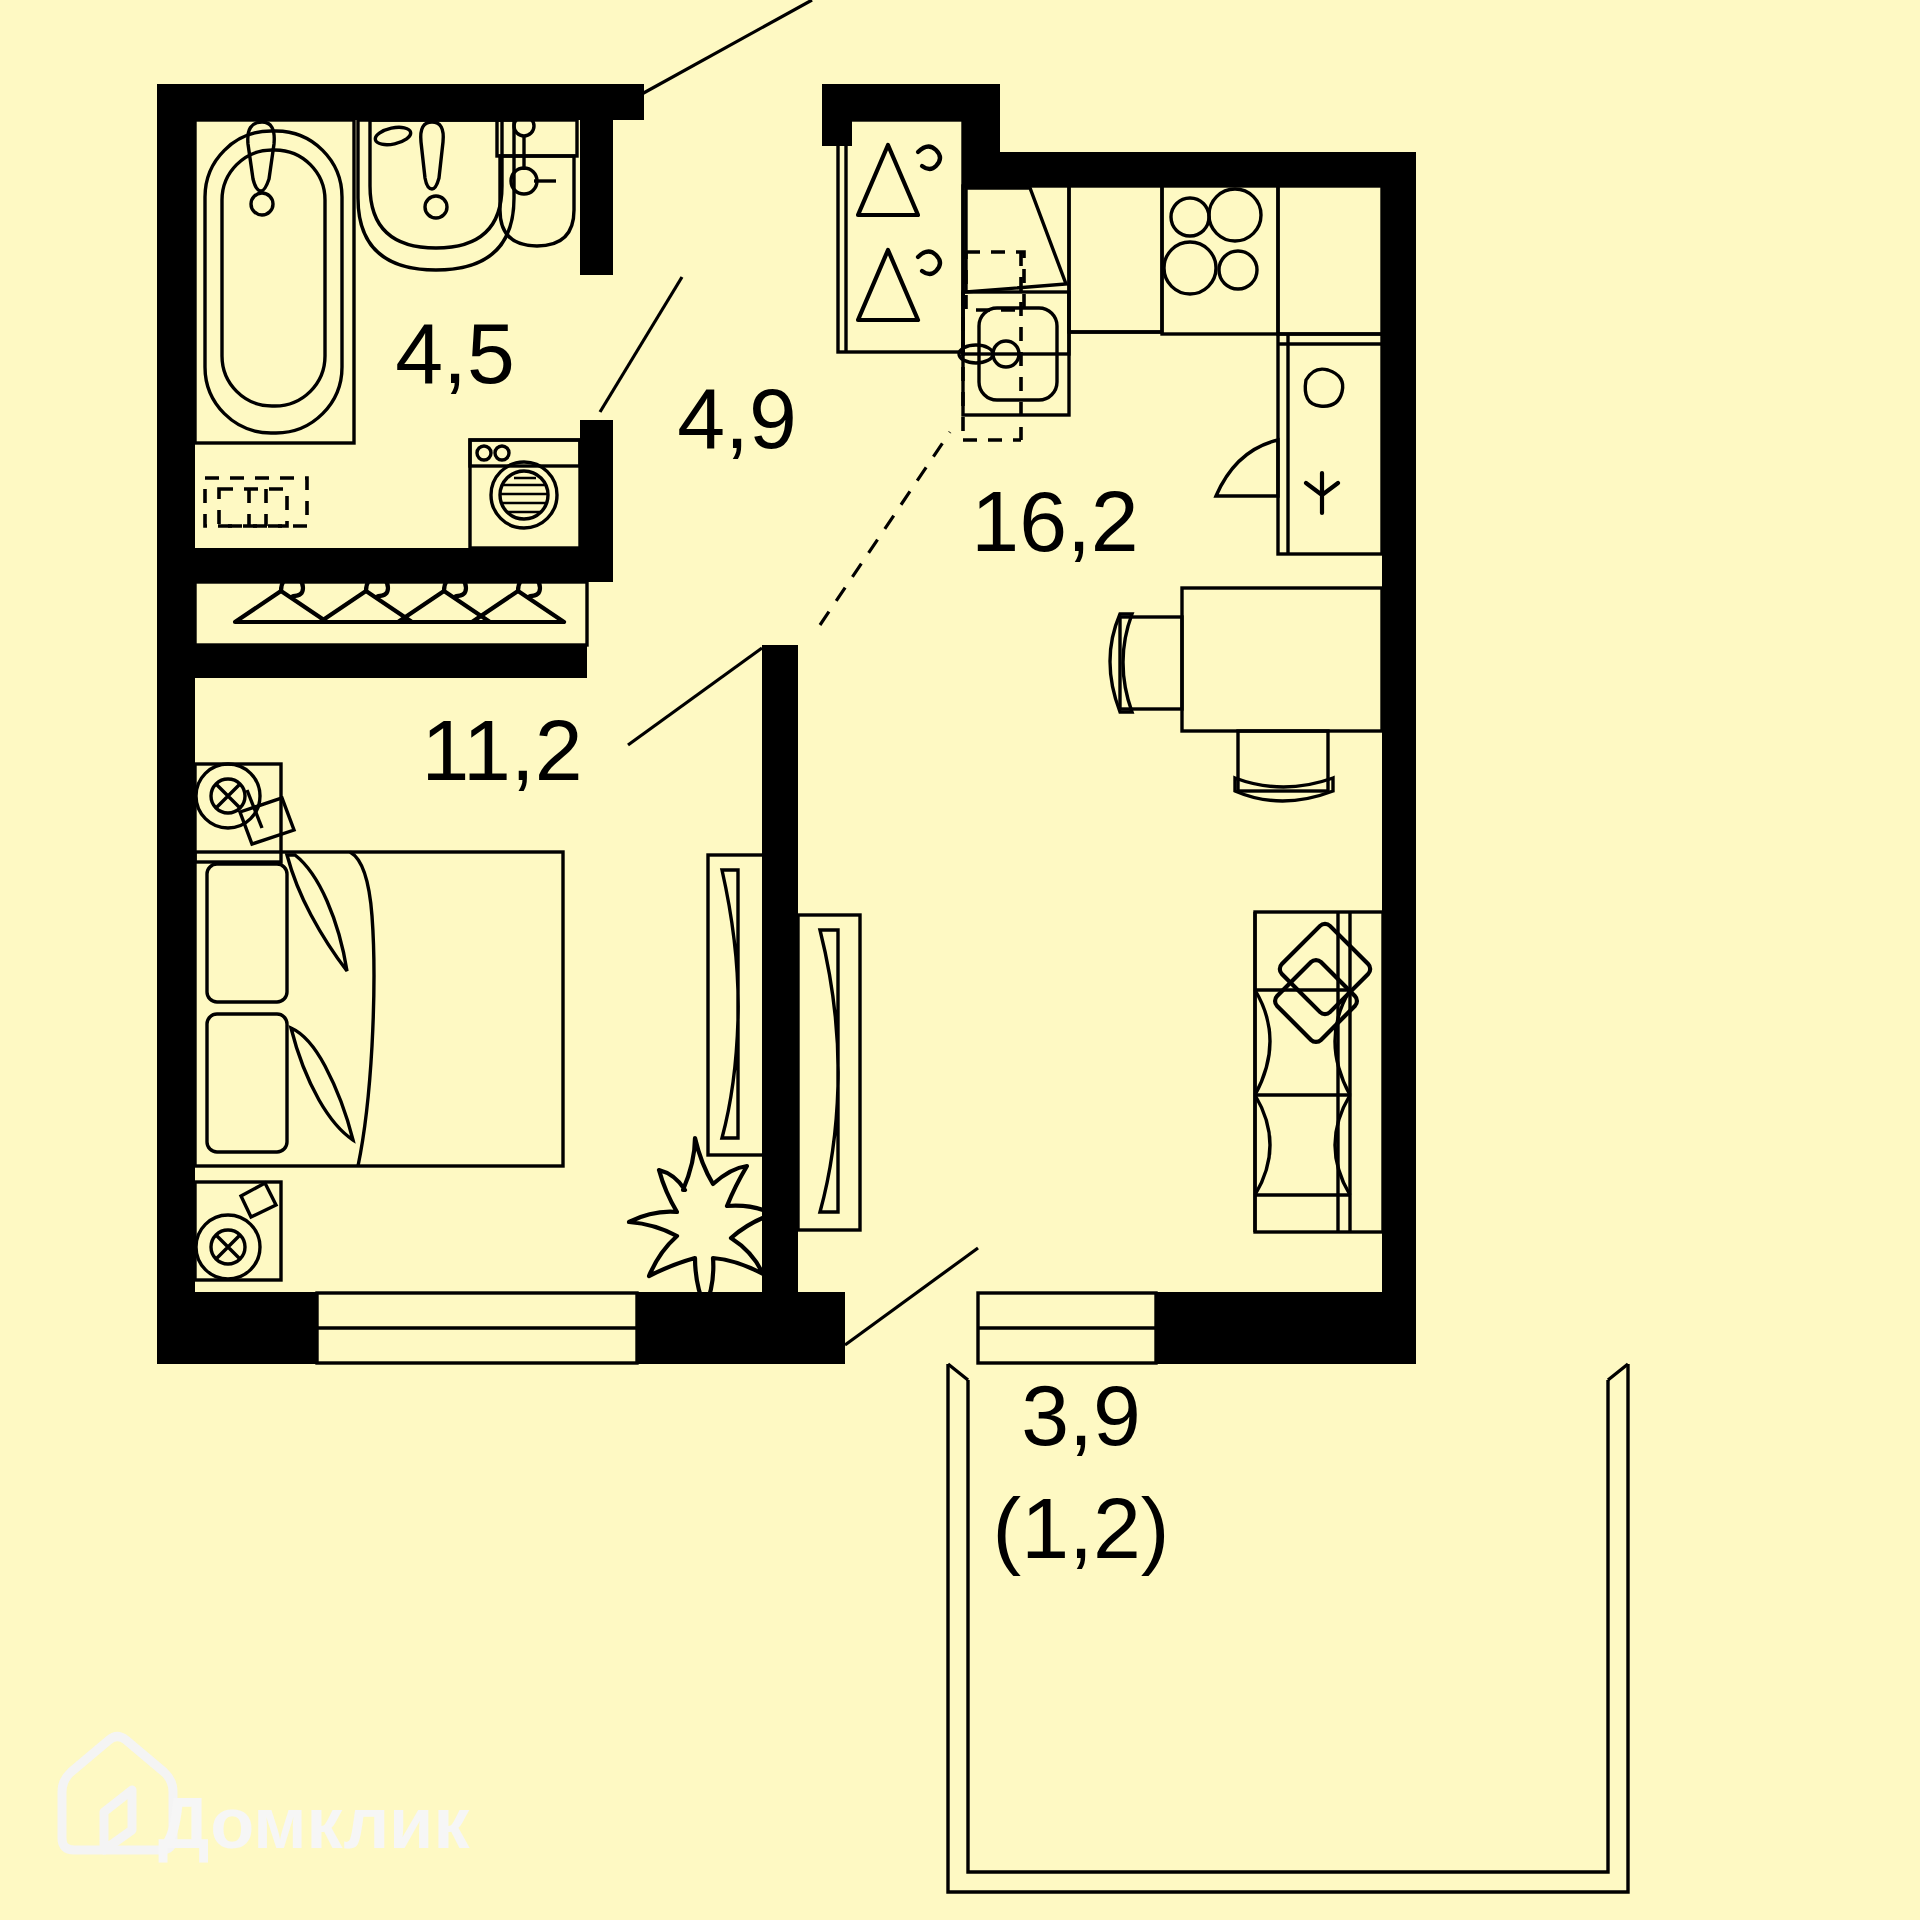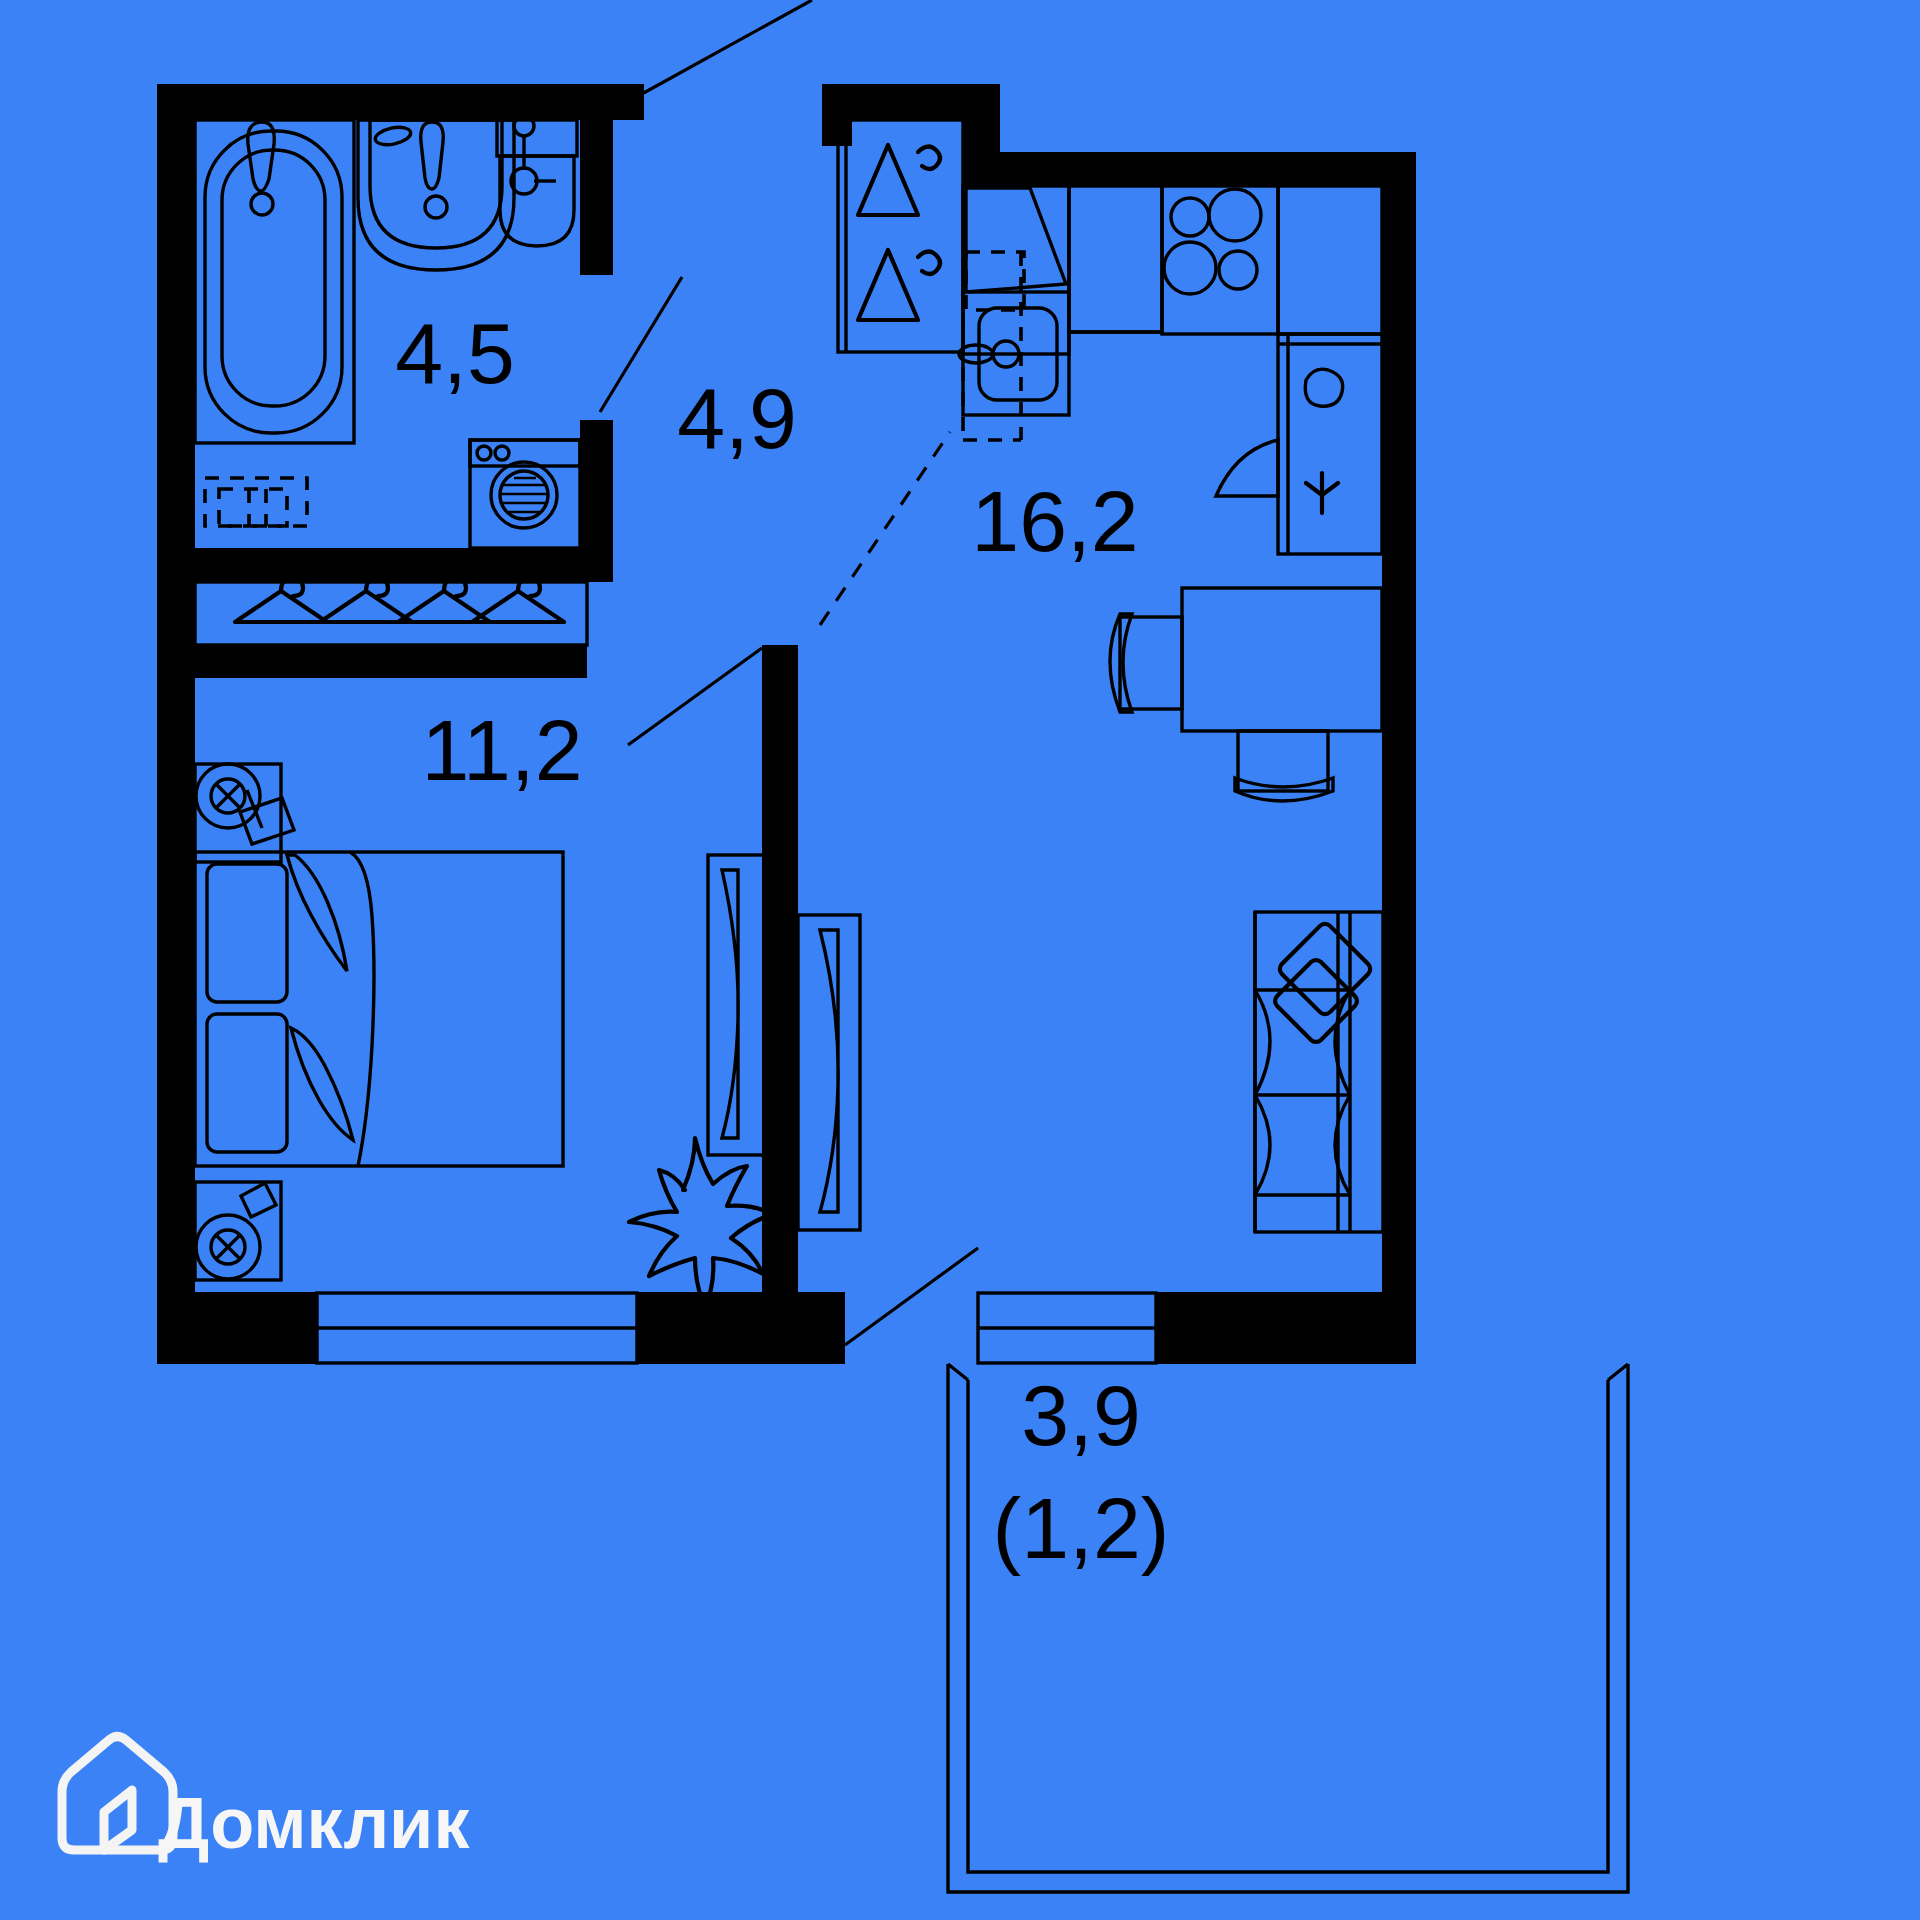"4,5" #stage { background: #3b82f6 -> #fef9c3 }
